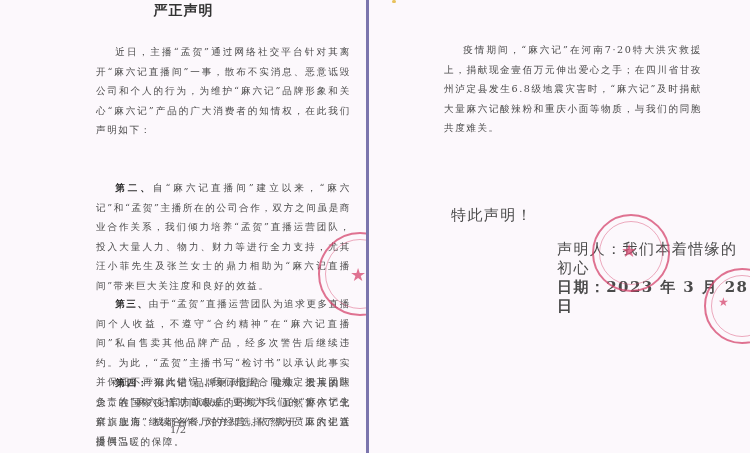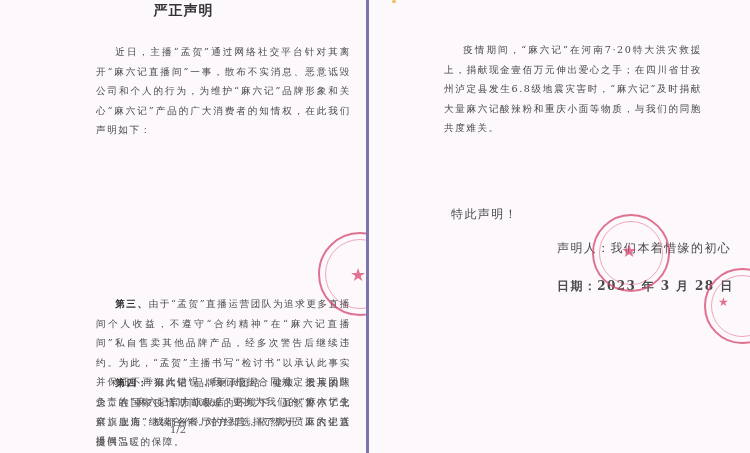"第二、自“麻六记直播间”建立以来，“麻六记”和“孟贺”主播所在的公司合作，双方之" div.para { html: none -> <div> <span>第二、</span><span>自“麻六记直播间”建立以来，“麻六记”和“孟贺”主播所在的公司合作，双方之间虽是商业合作关系，我们倾力培养“孟贺”直播运营团队，投入大量人力、物力、财力等进行全力支持，尤其汪小菲先生及张兰女士的鼎力相助为“麻六记直播间”带来巨大关注度和良好的效益。</span> </div> }
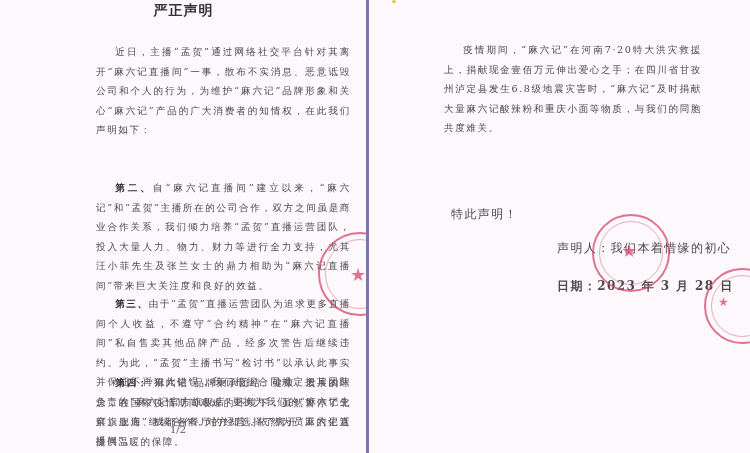"特此声明！" .sig { font-size: 12px -> 15px }
